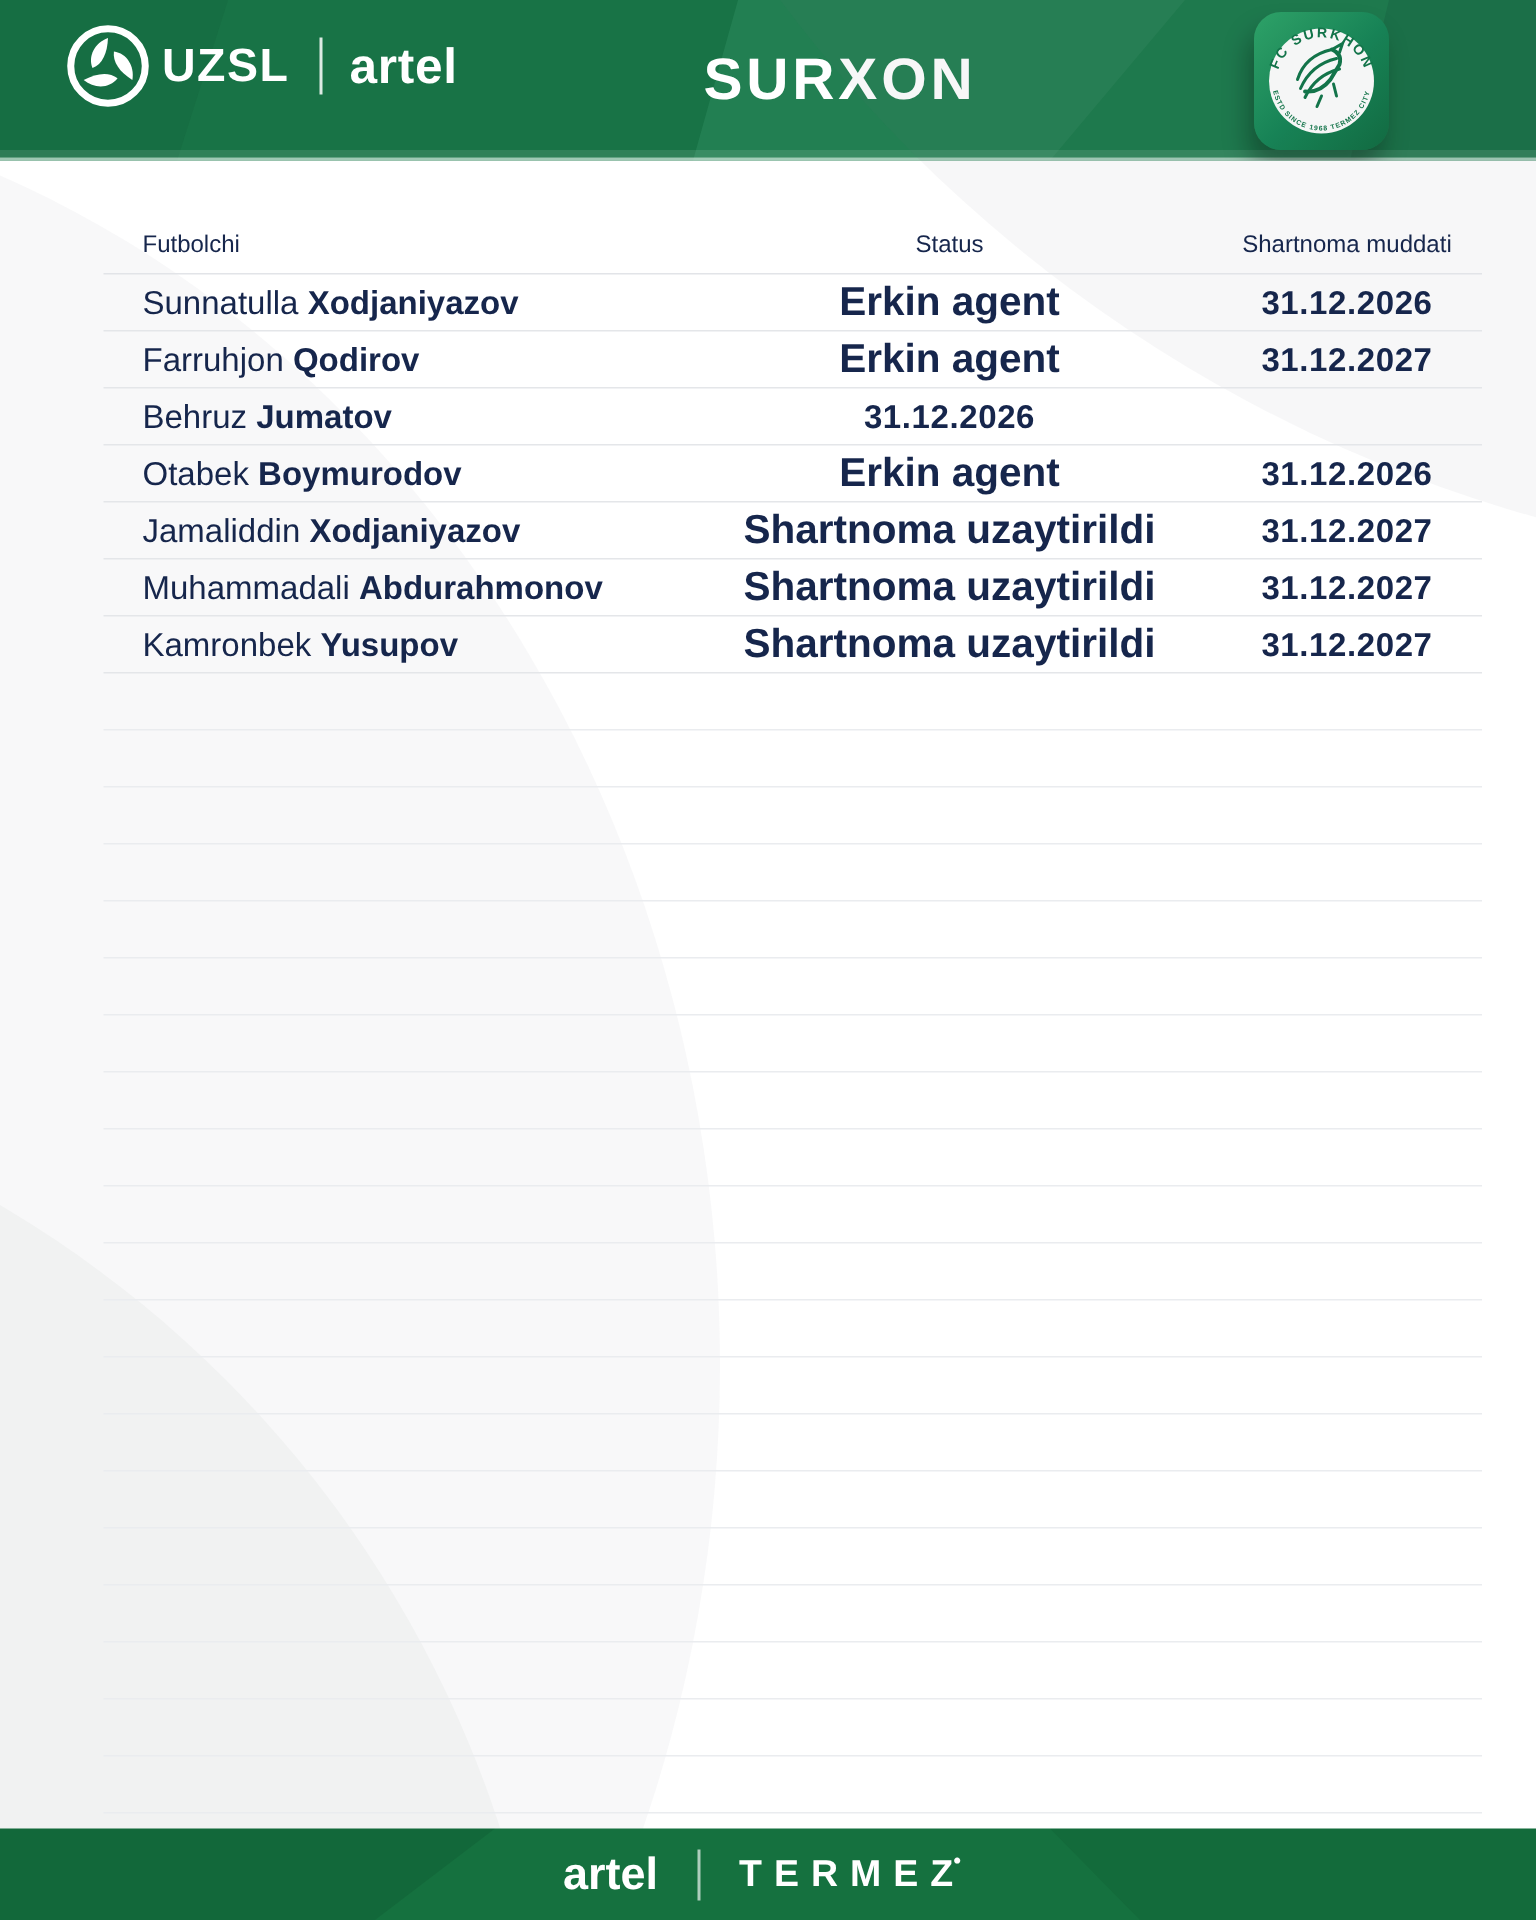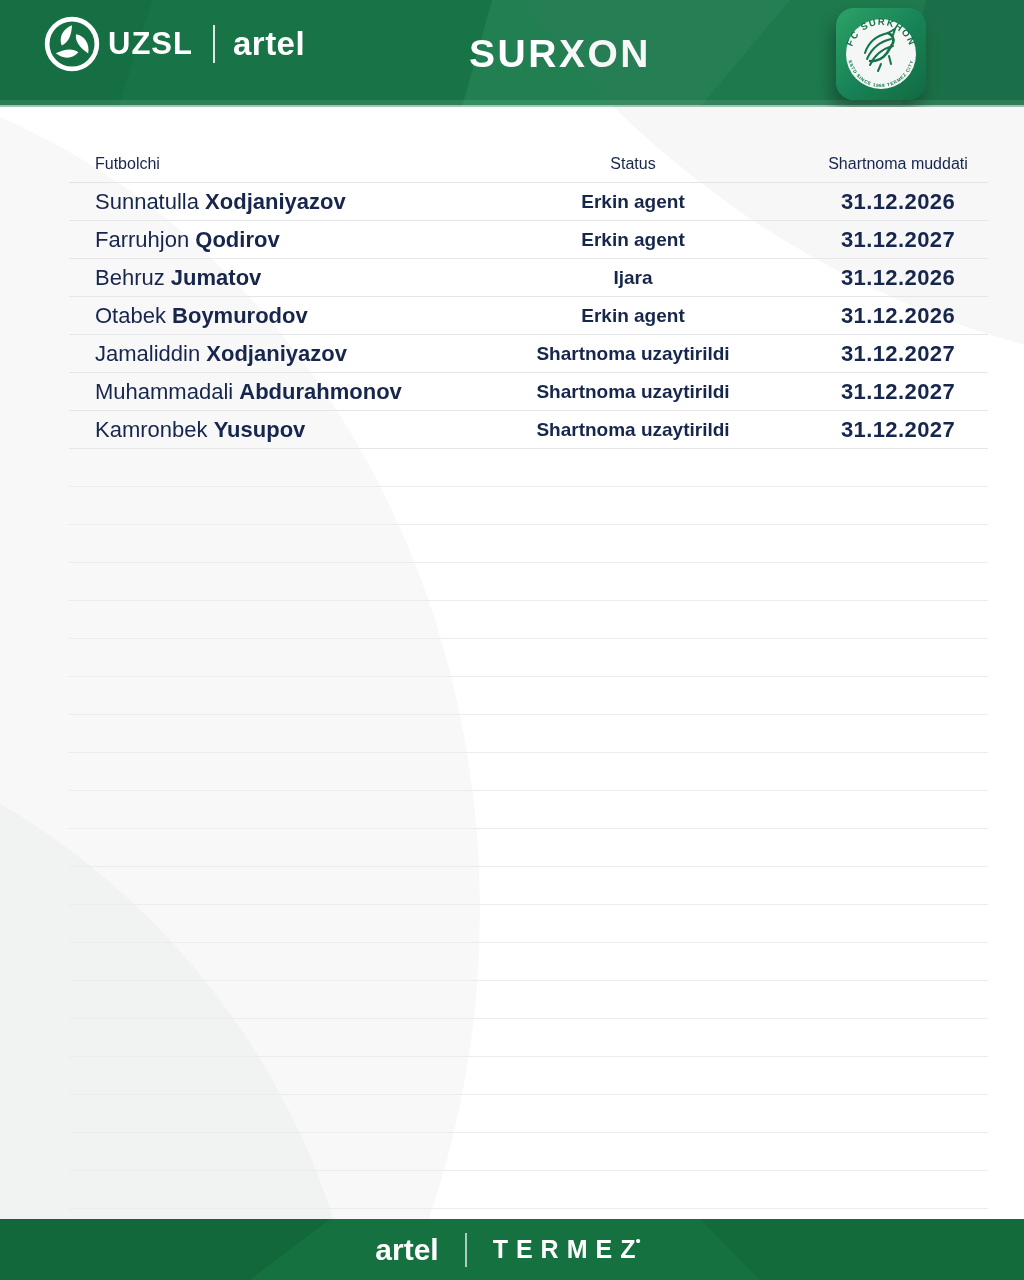"Erkin agent" .td-status { font-size: 19px -> 27px }
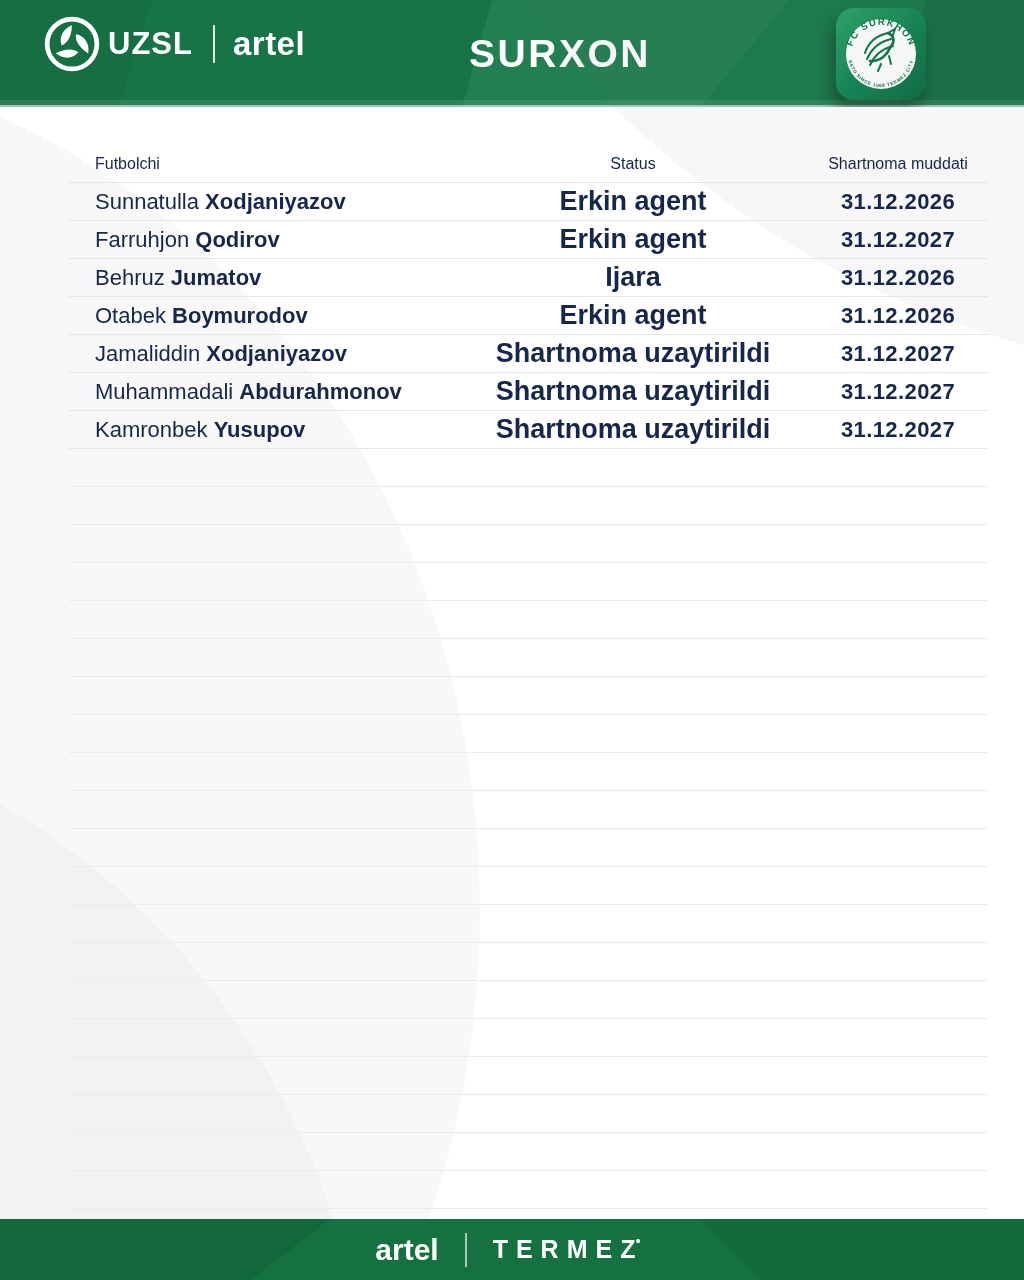"Ijara" div.td-status { html: <div>Ijara</div> -> none }
